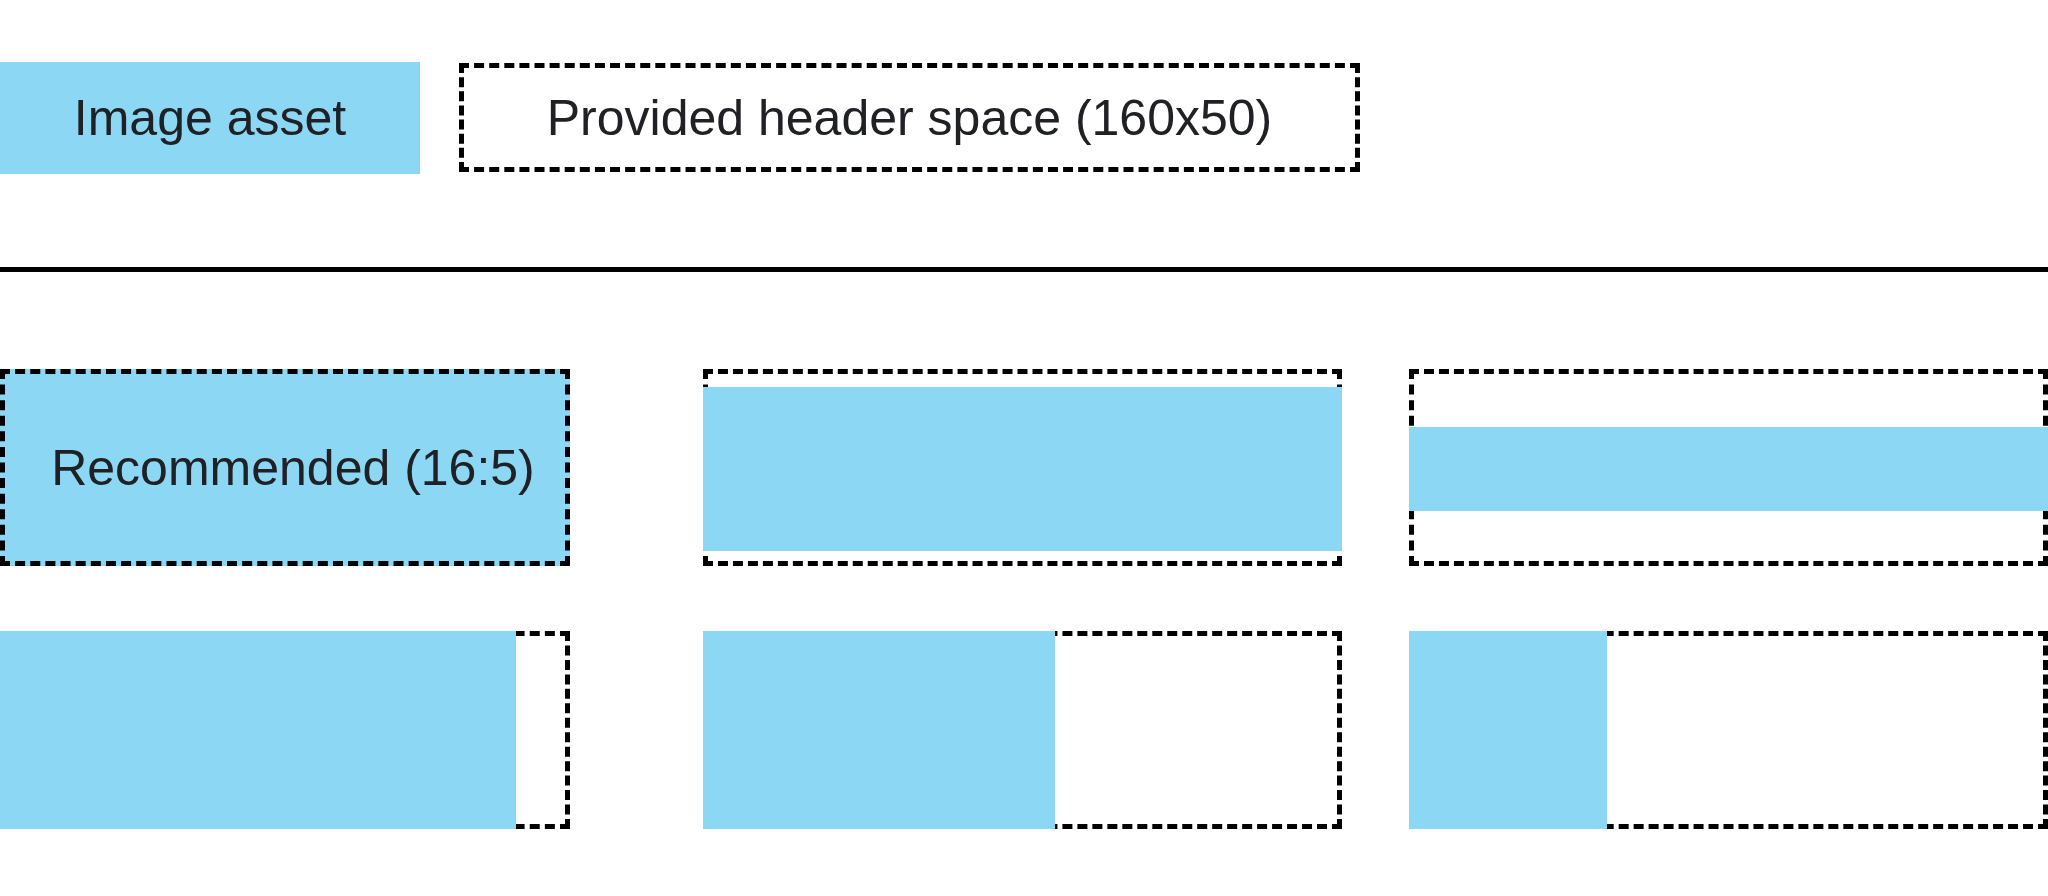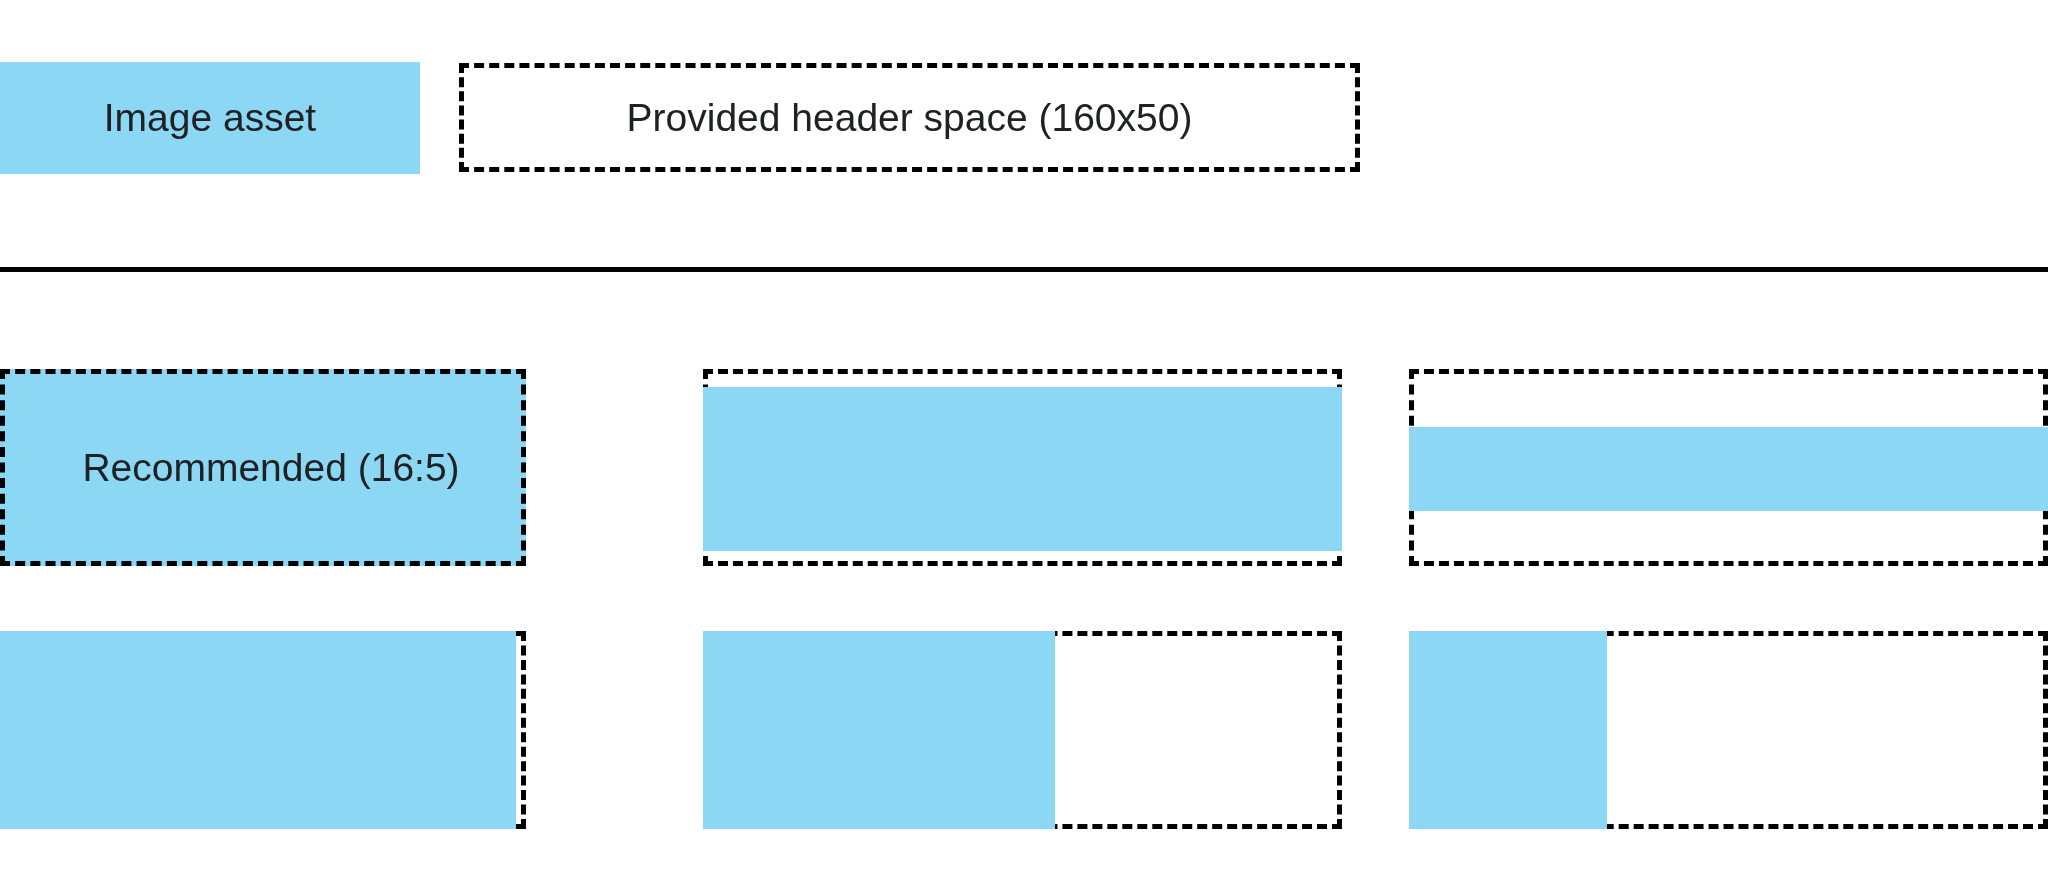"Image asset" .label { font-size: 39px -> 50px }
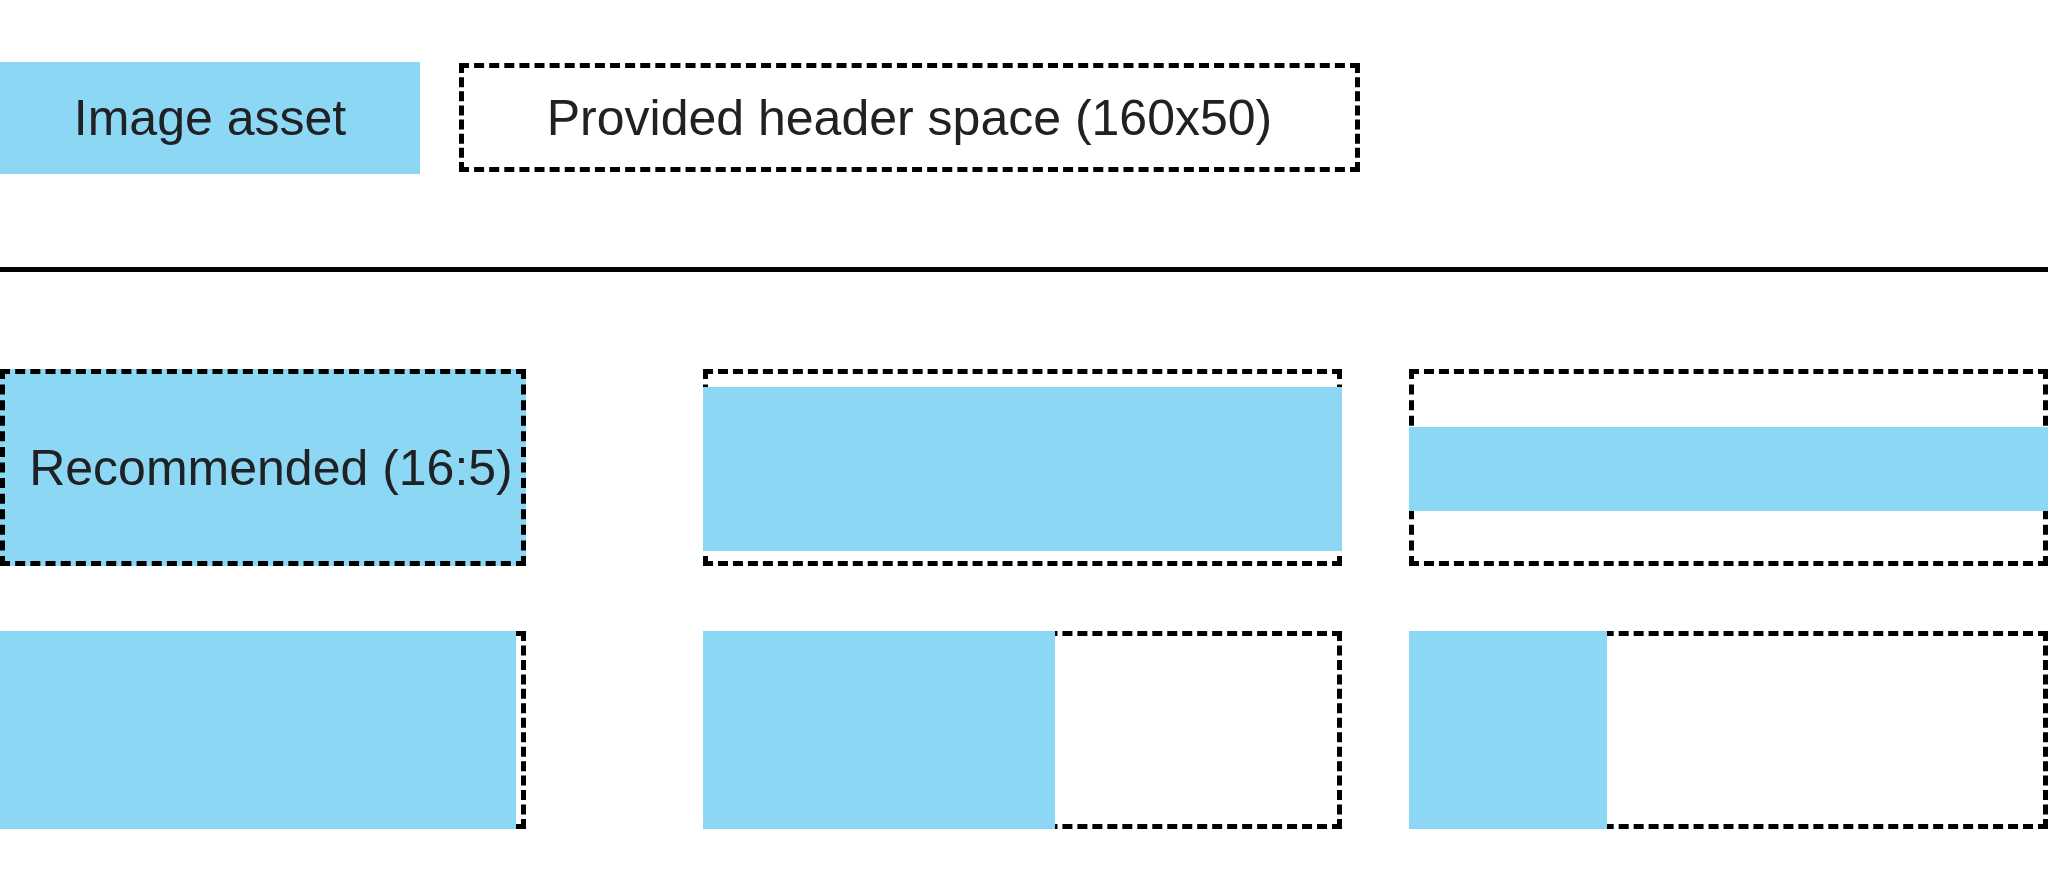"Recommended (16:5)" .col1 { width: 526px -> 570px }
